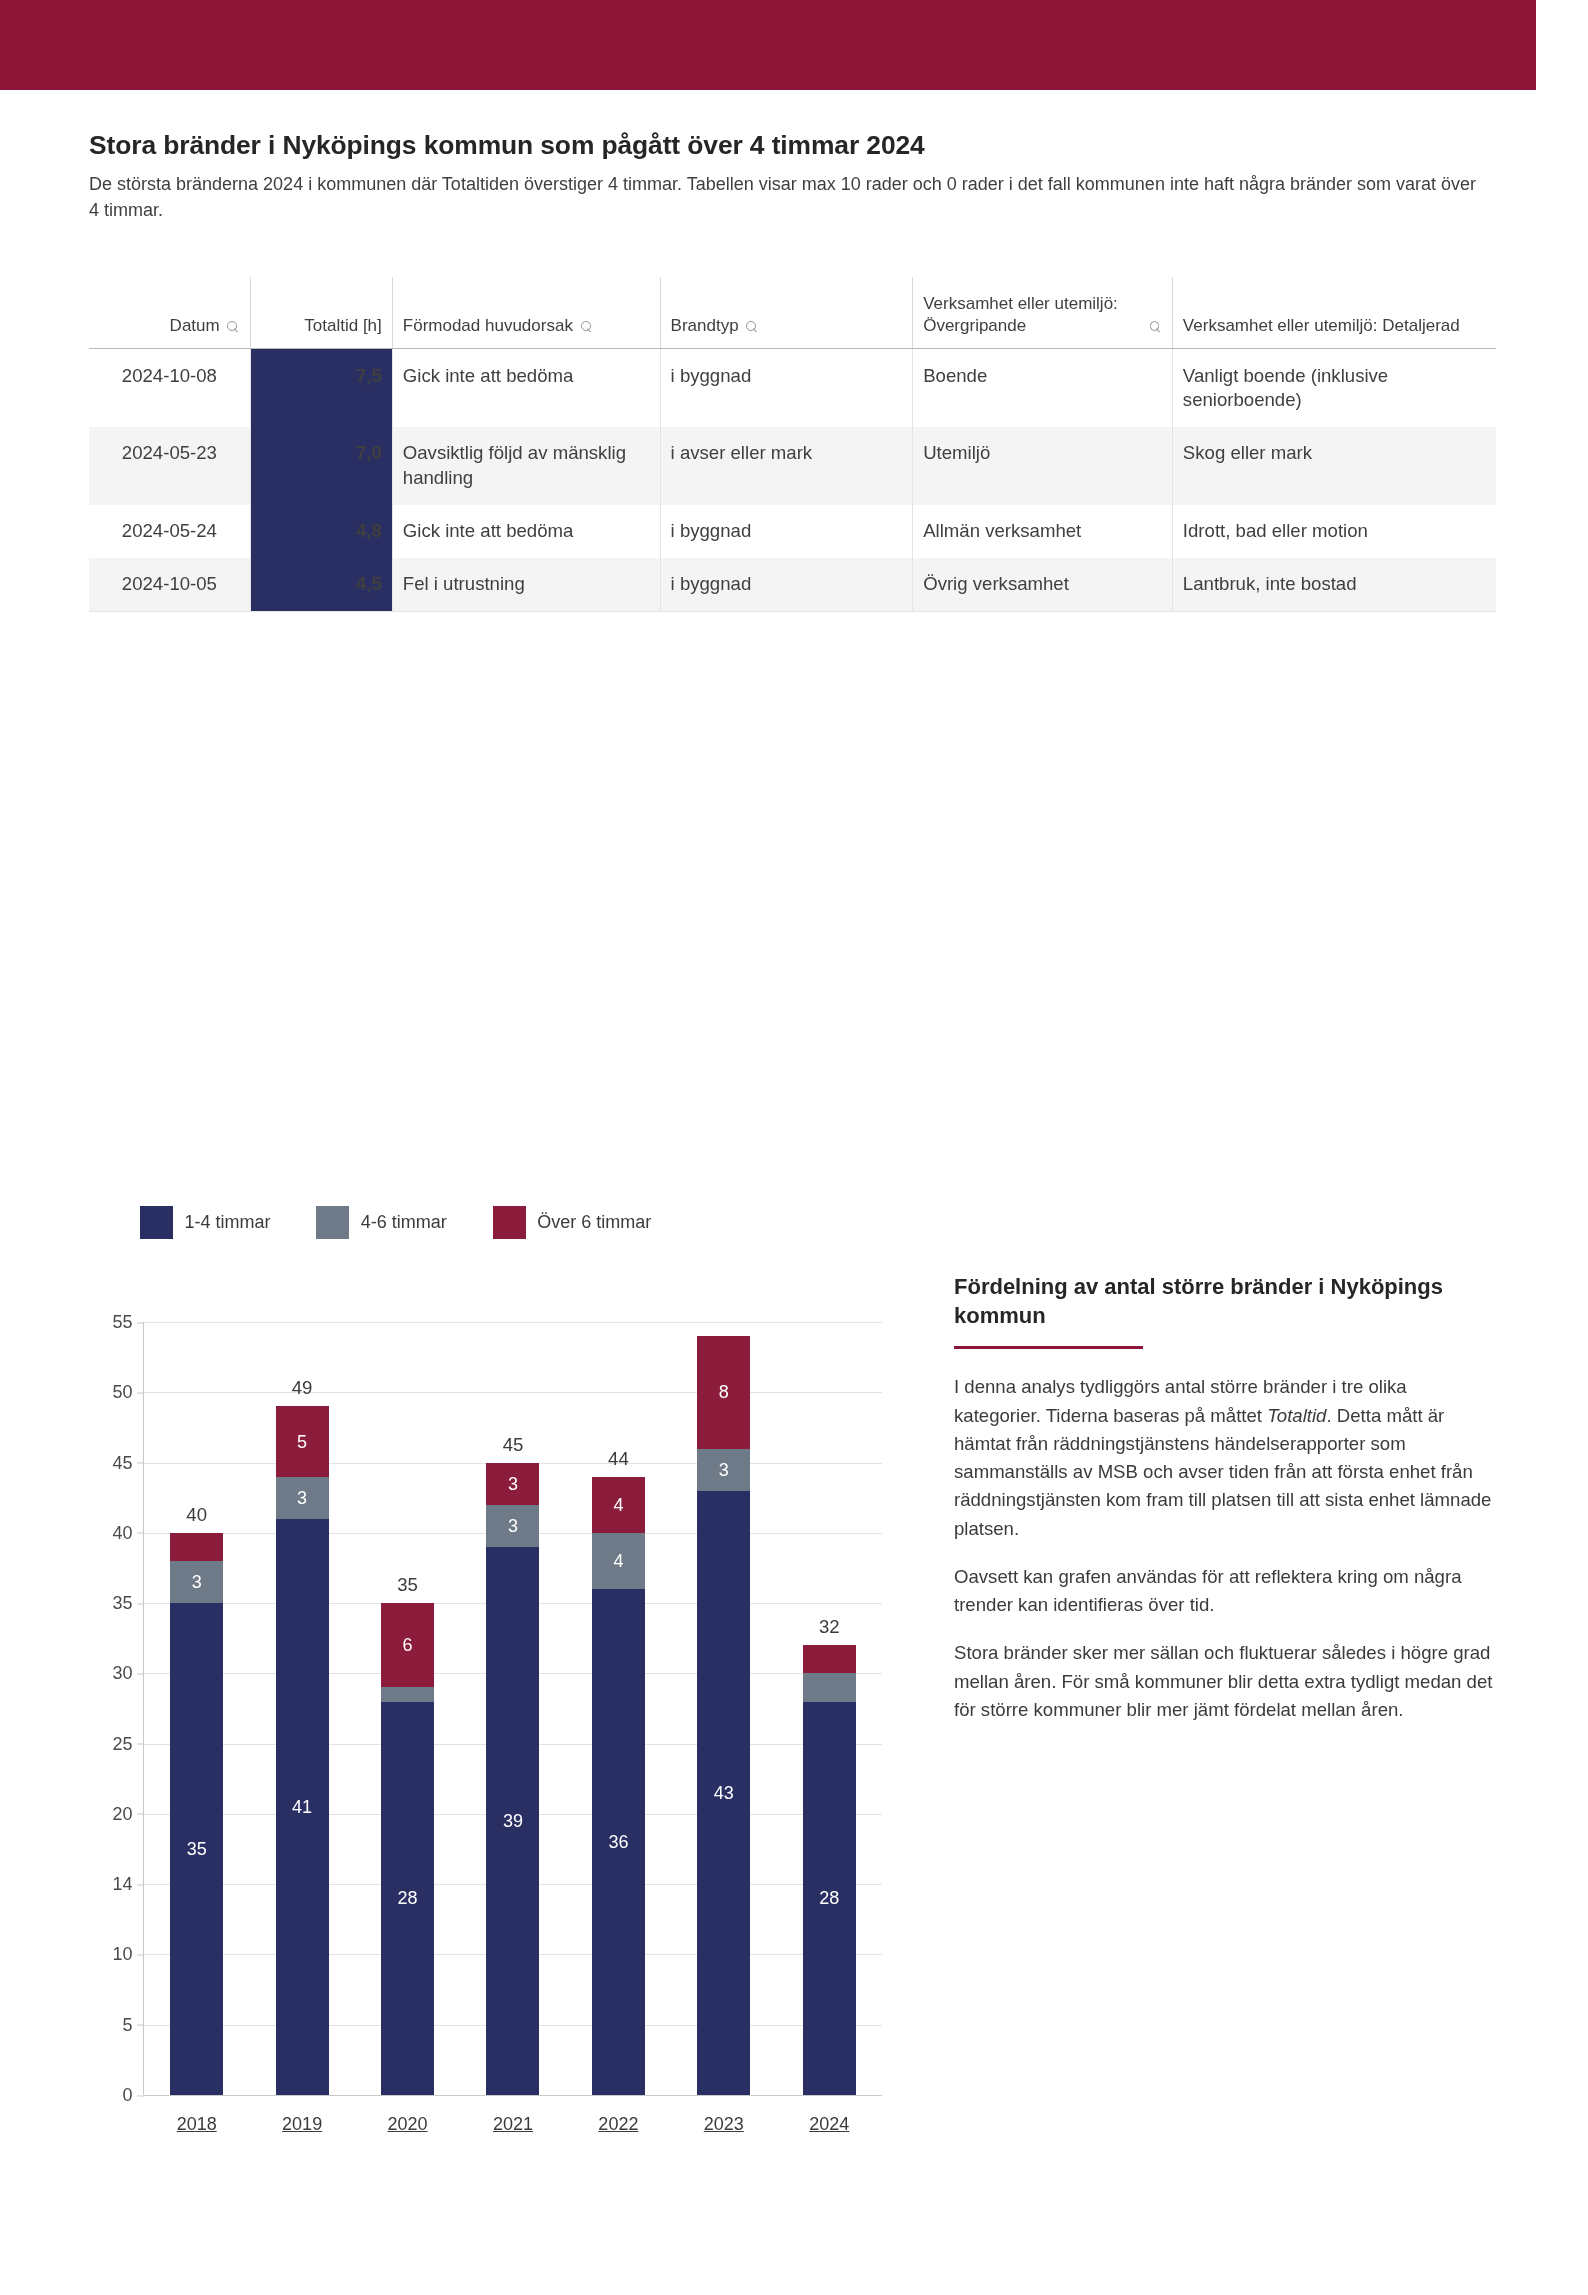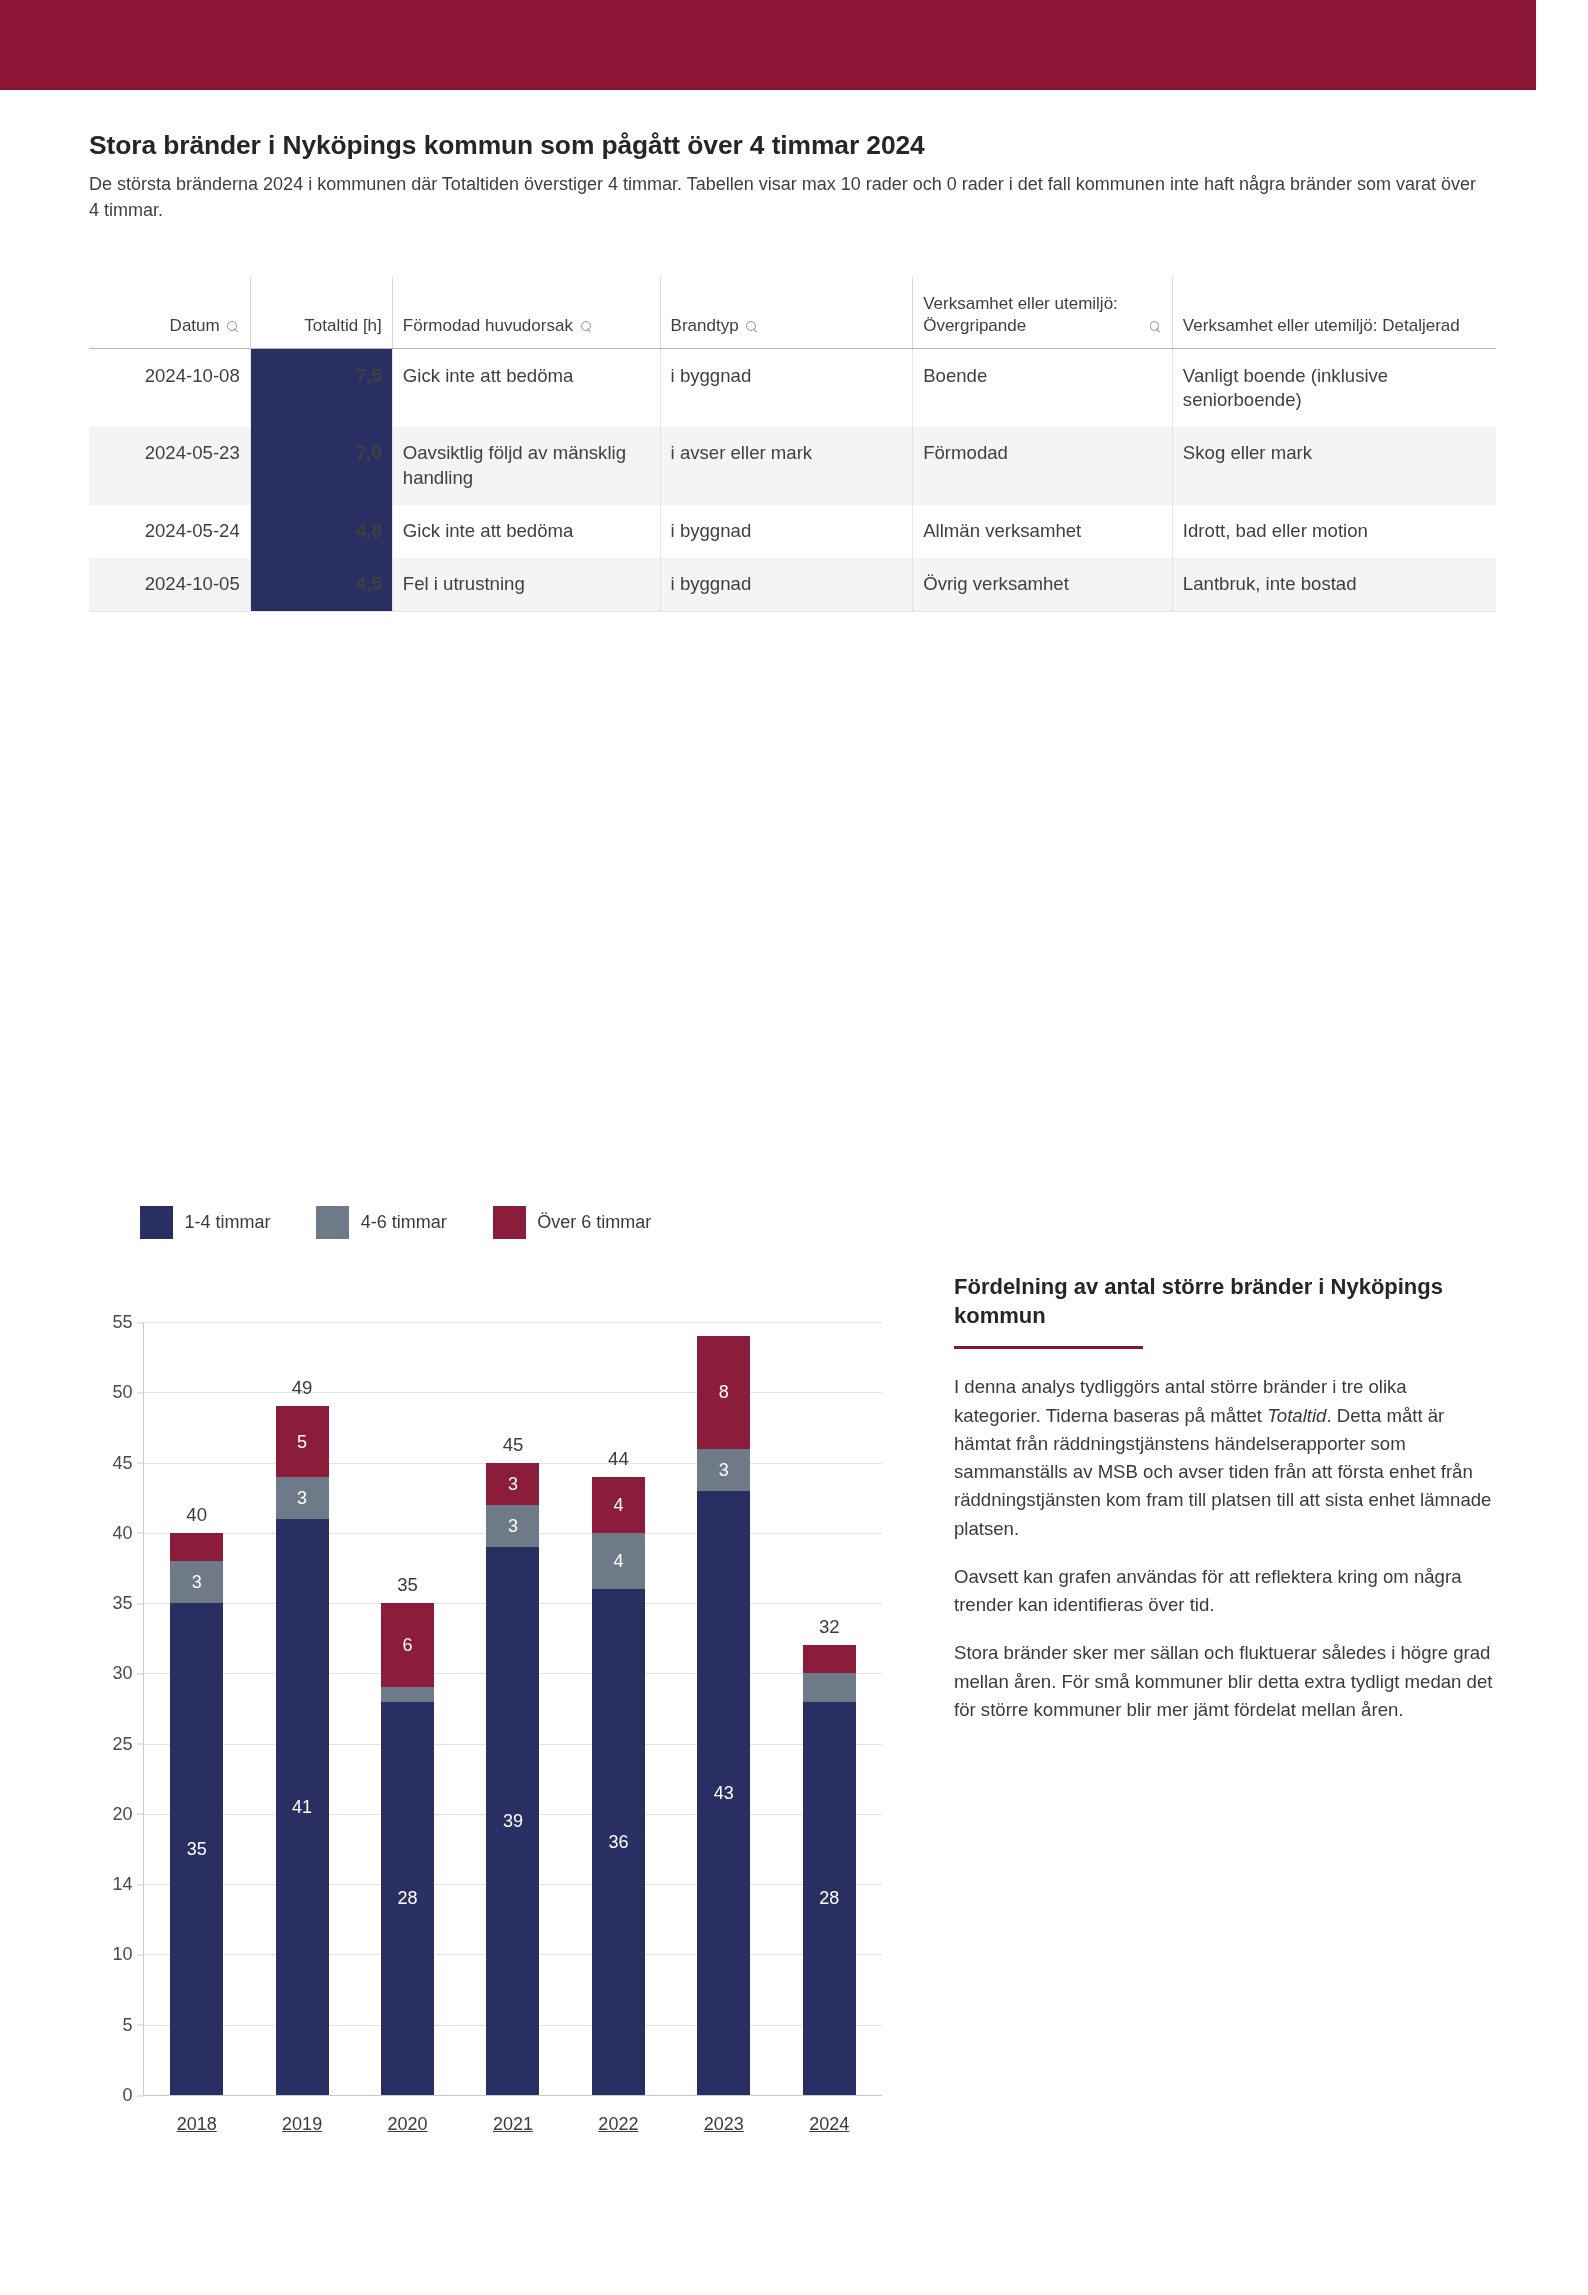"2024-10-08" td.date { text-align: right -> center }
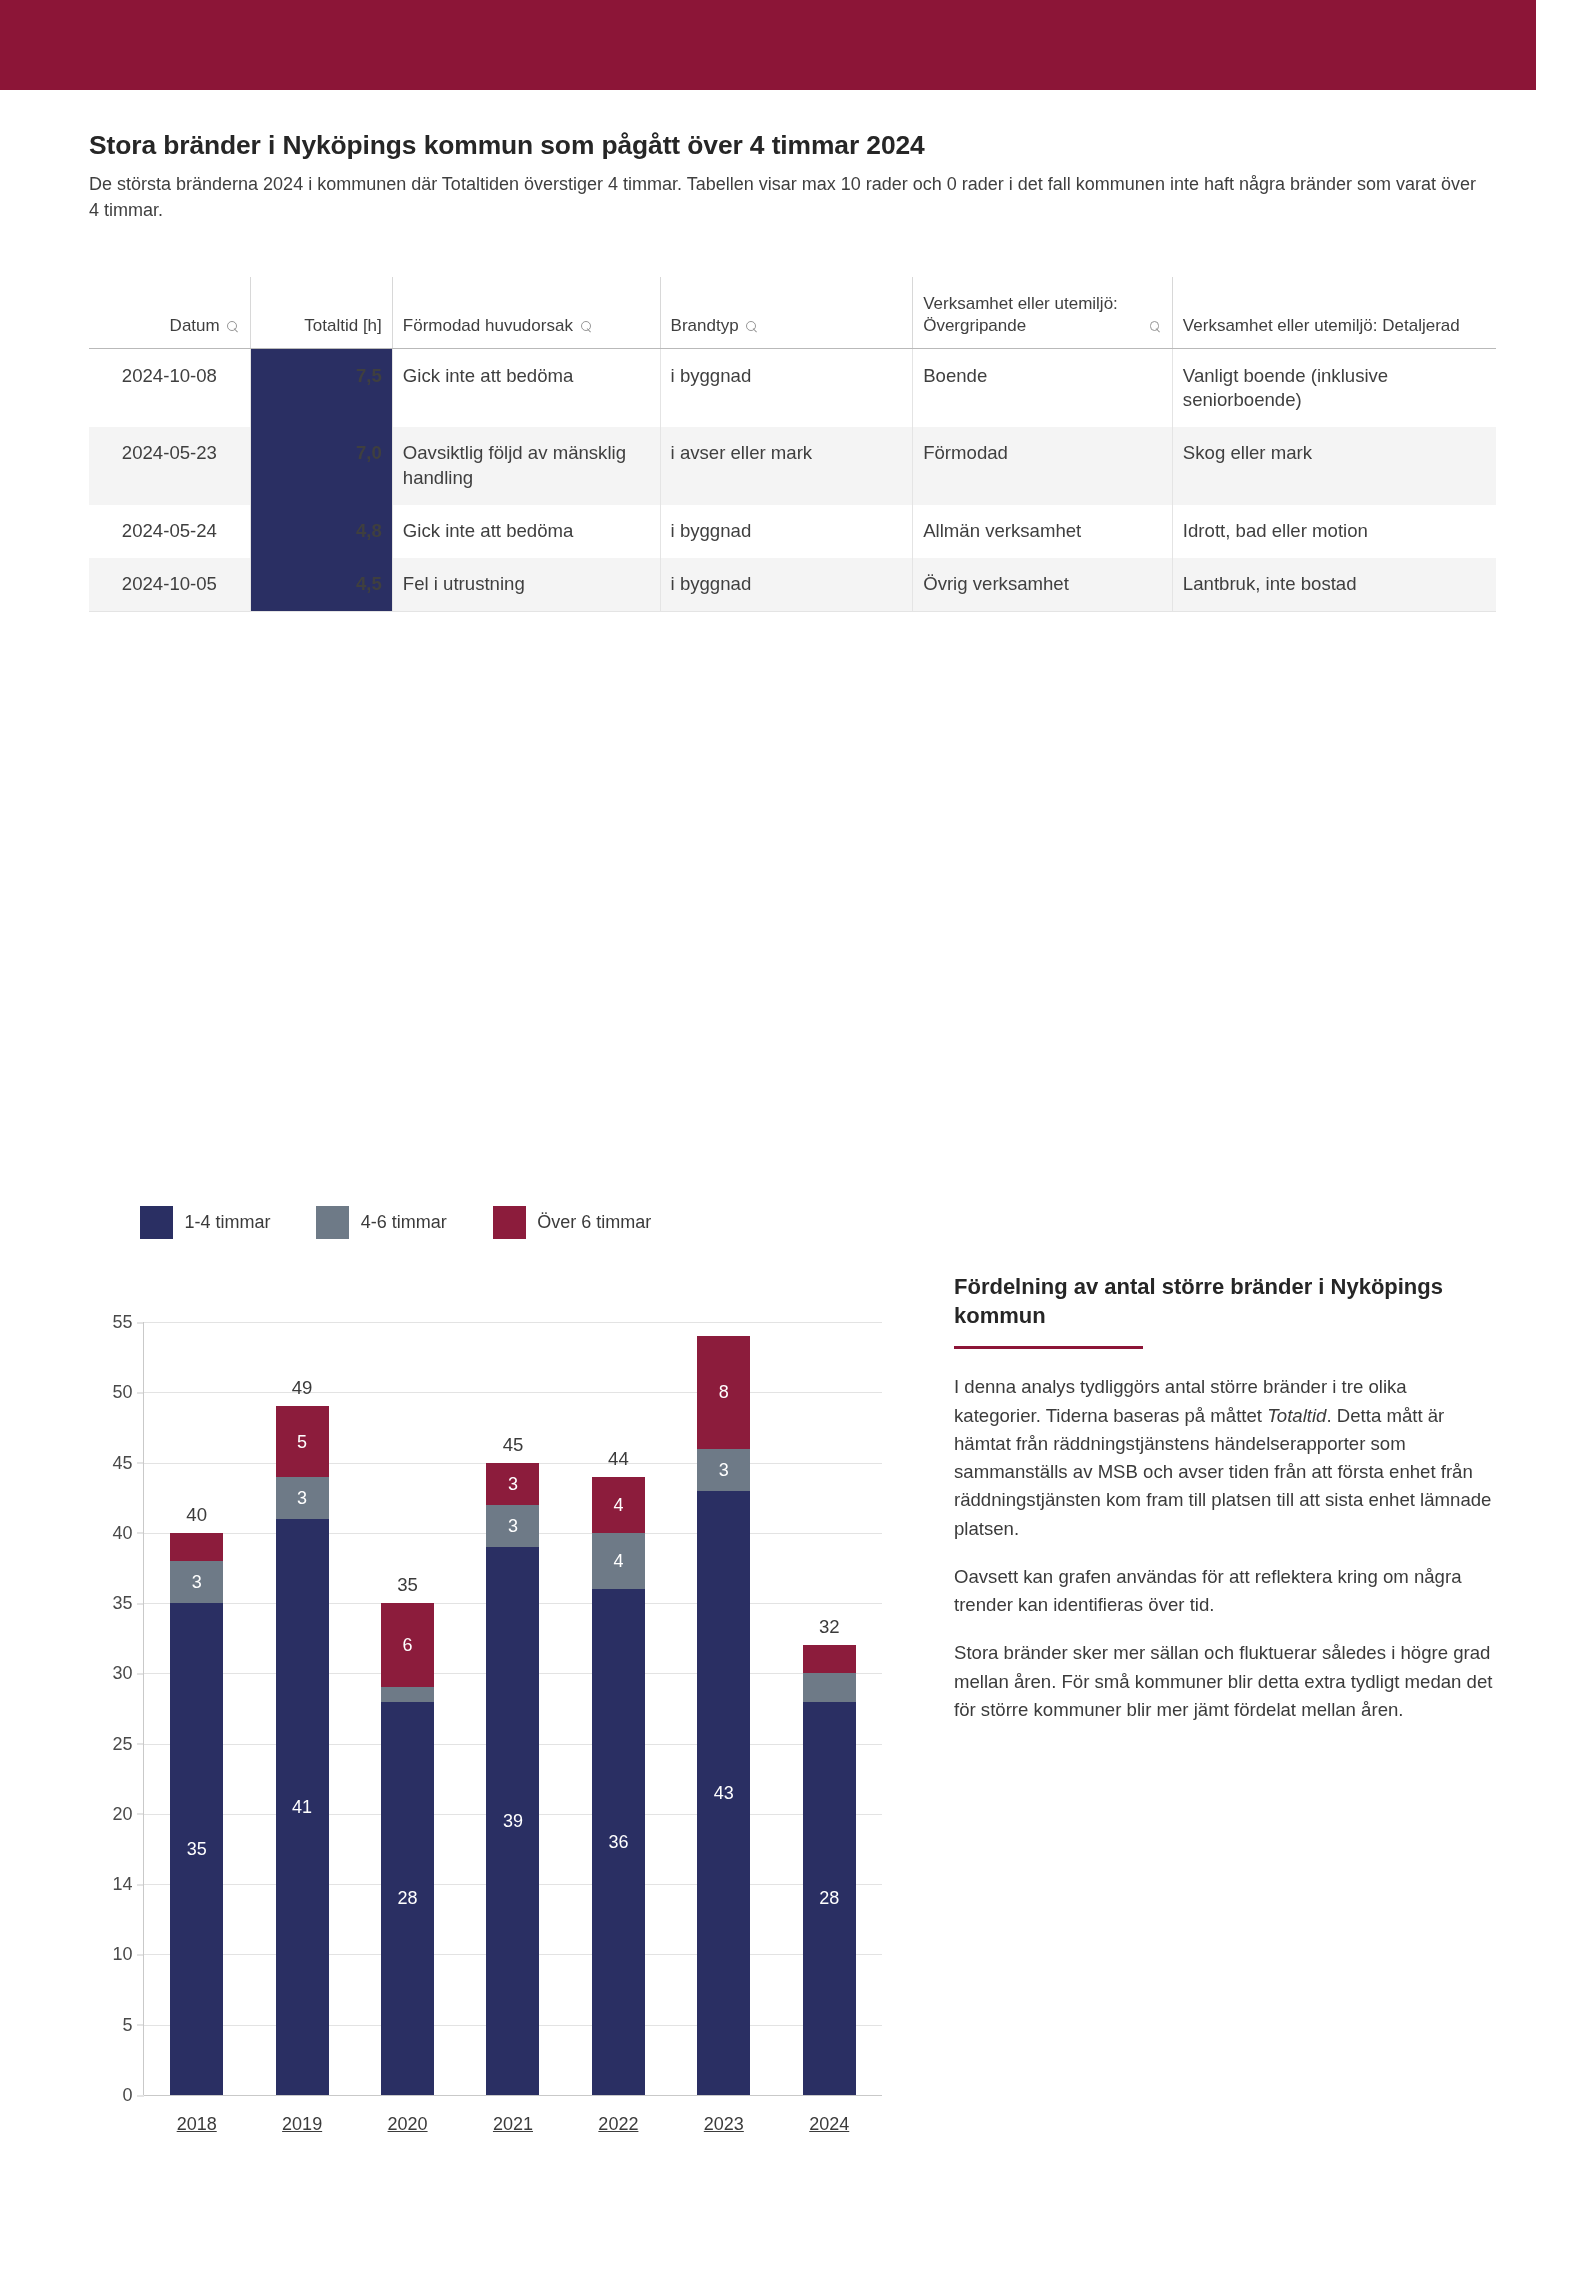"Förmodad" td { text: Förmodad -> Utemiljö }
